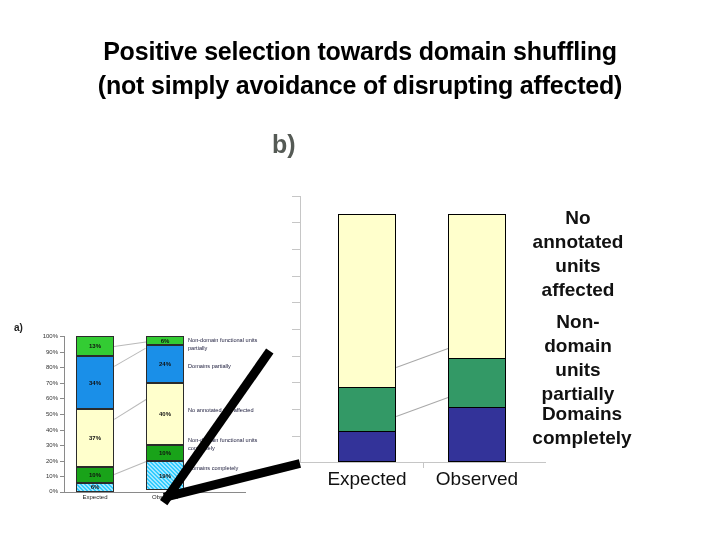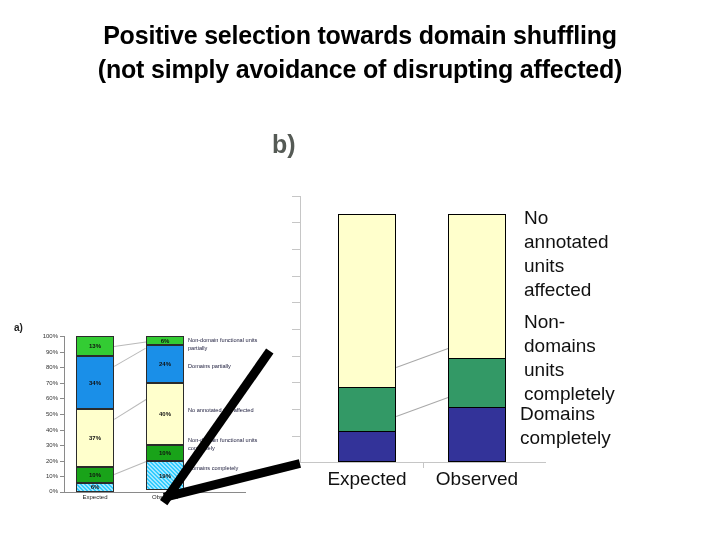"Positive selection towards domain" .title-block { top: 18px -> 34px }
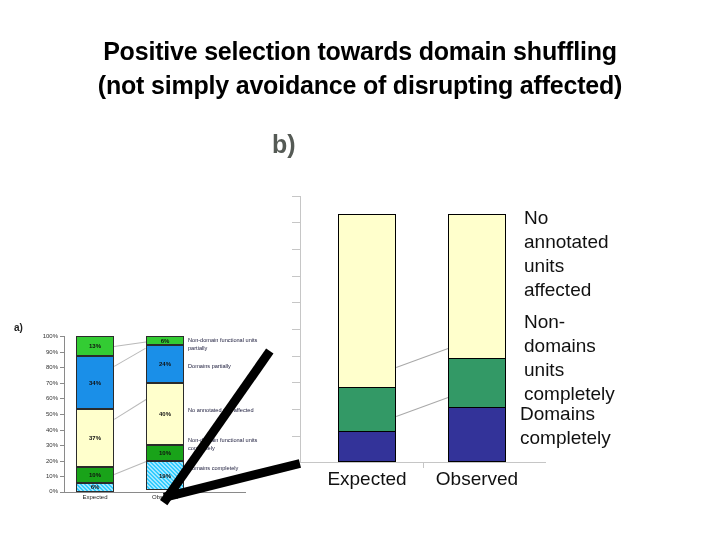"No annotated units affected" .b-legend { font-weight: none -> bold; text-align: none -> center }
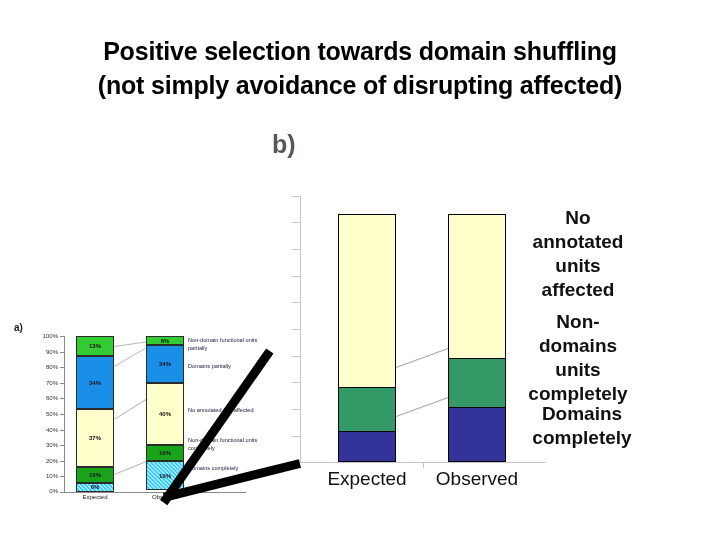"Non- domains units completely" div.b-legend { text: domains units completely -> domain units partially }
